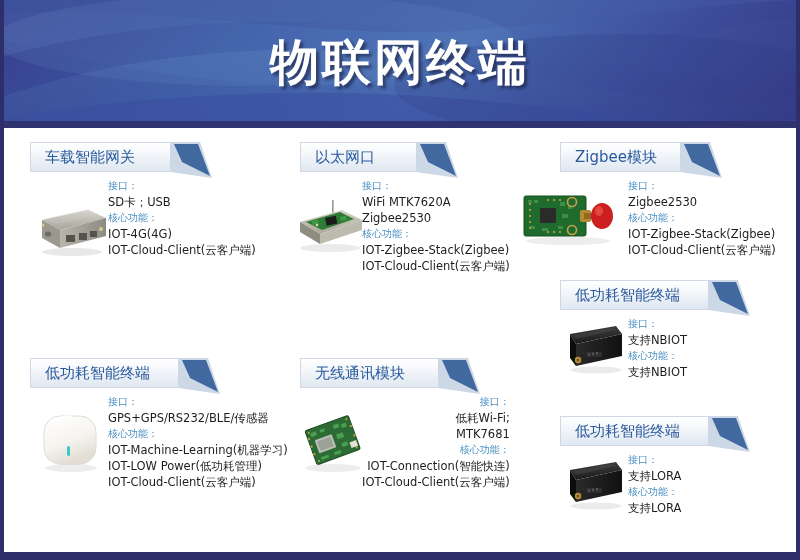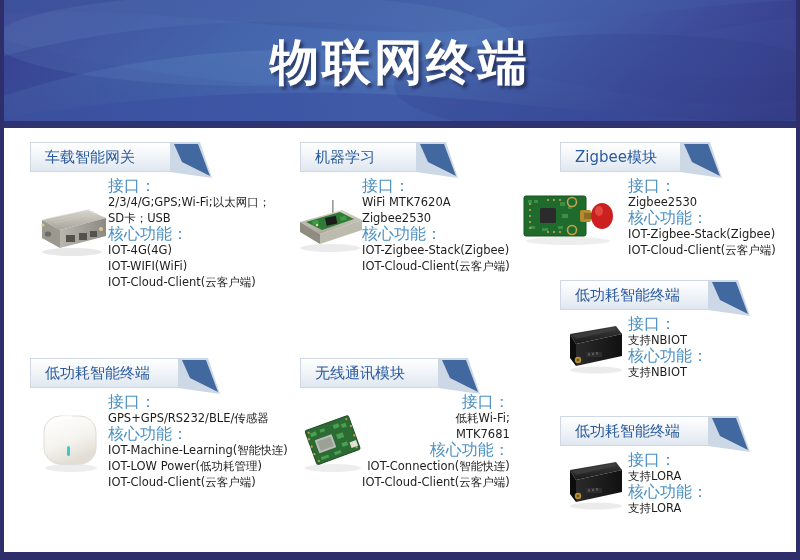"机器学习" span.ribbon-label { text: 机器学习 -> 以太网口 }
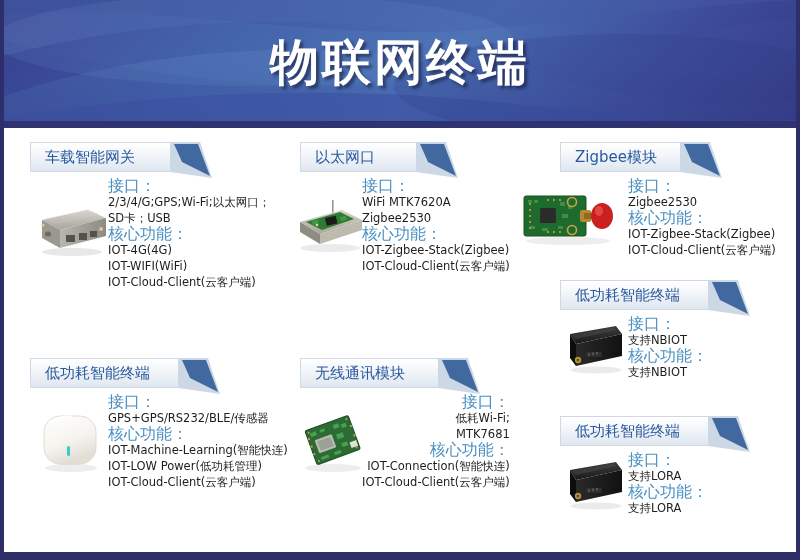"接口：" .sec-head { font-size: 16px -> 10px }
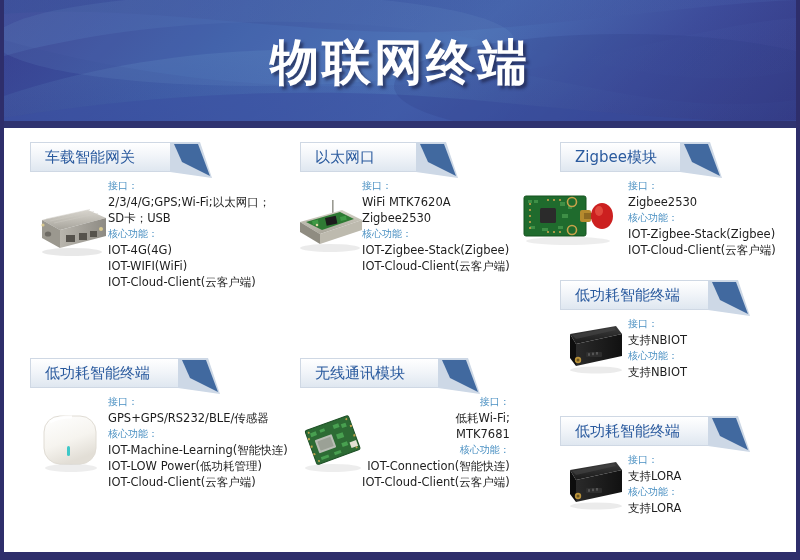"2/3/4/G;GPS;Wi-Fi;以太网口；" div.sec-line { html: <div>2/3/4/G;GPS;Wi-Fi;以太网口；</div> -> none }
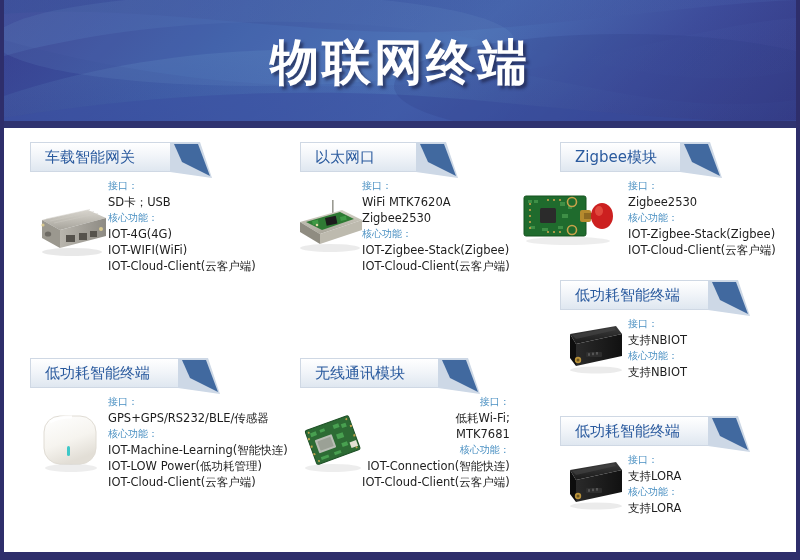"IOT-WIFI(WiFi)" div.sec-line { html: <div>IOT-WIFI(WiFi)</div> -> none }
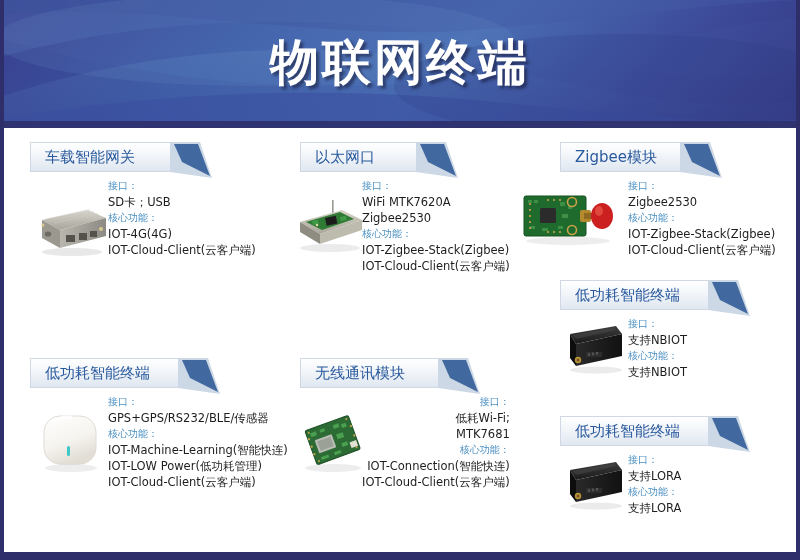"IOT-Machine-Learning(智能快连)" div.sec-line { text: 智能快连 -> 机器学习 }
